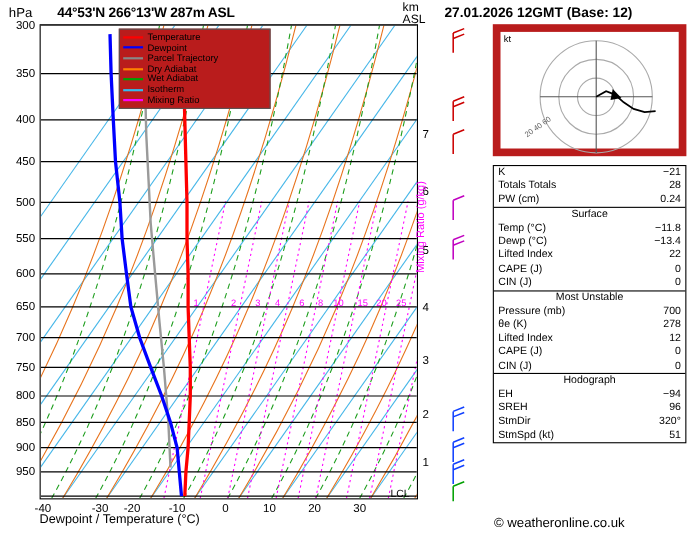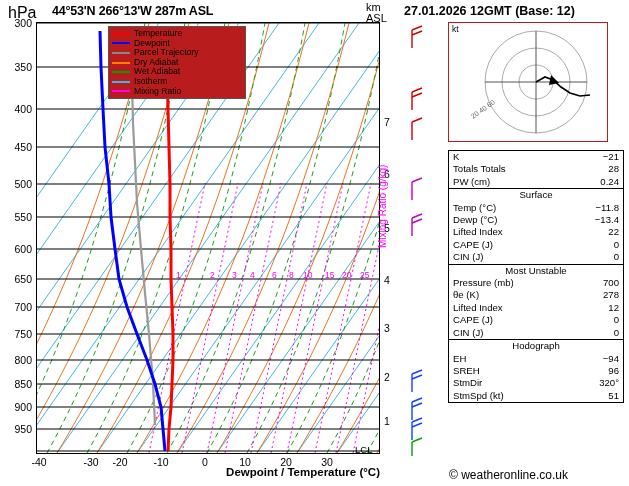"hPa" .hpa-label { font-size: 16px -> 12px }
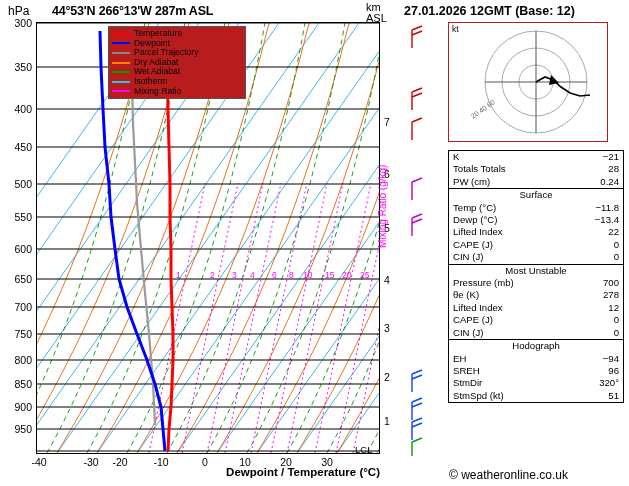"kt" .hodo { border: 1px solid #b91c1c -> 7px solid #b91c1c; width: 160px -> 176px }
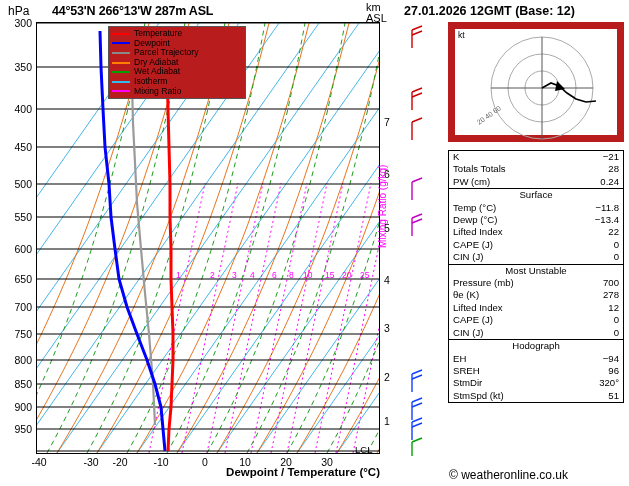"Dewpoint / Temperature (°C)" .xaxis-title { font-weight: bold -> none; text-align: right -> left }
